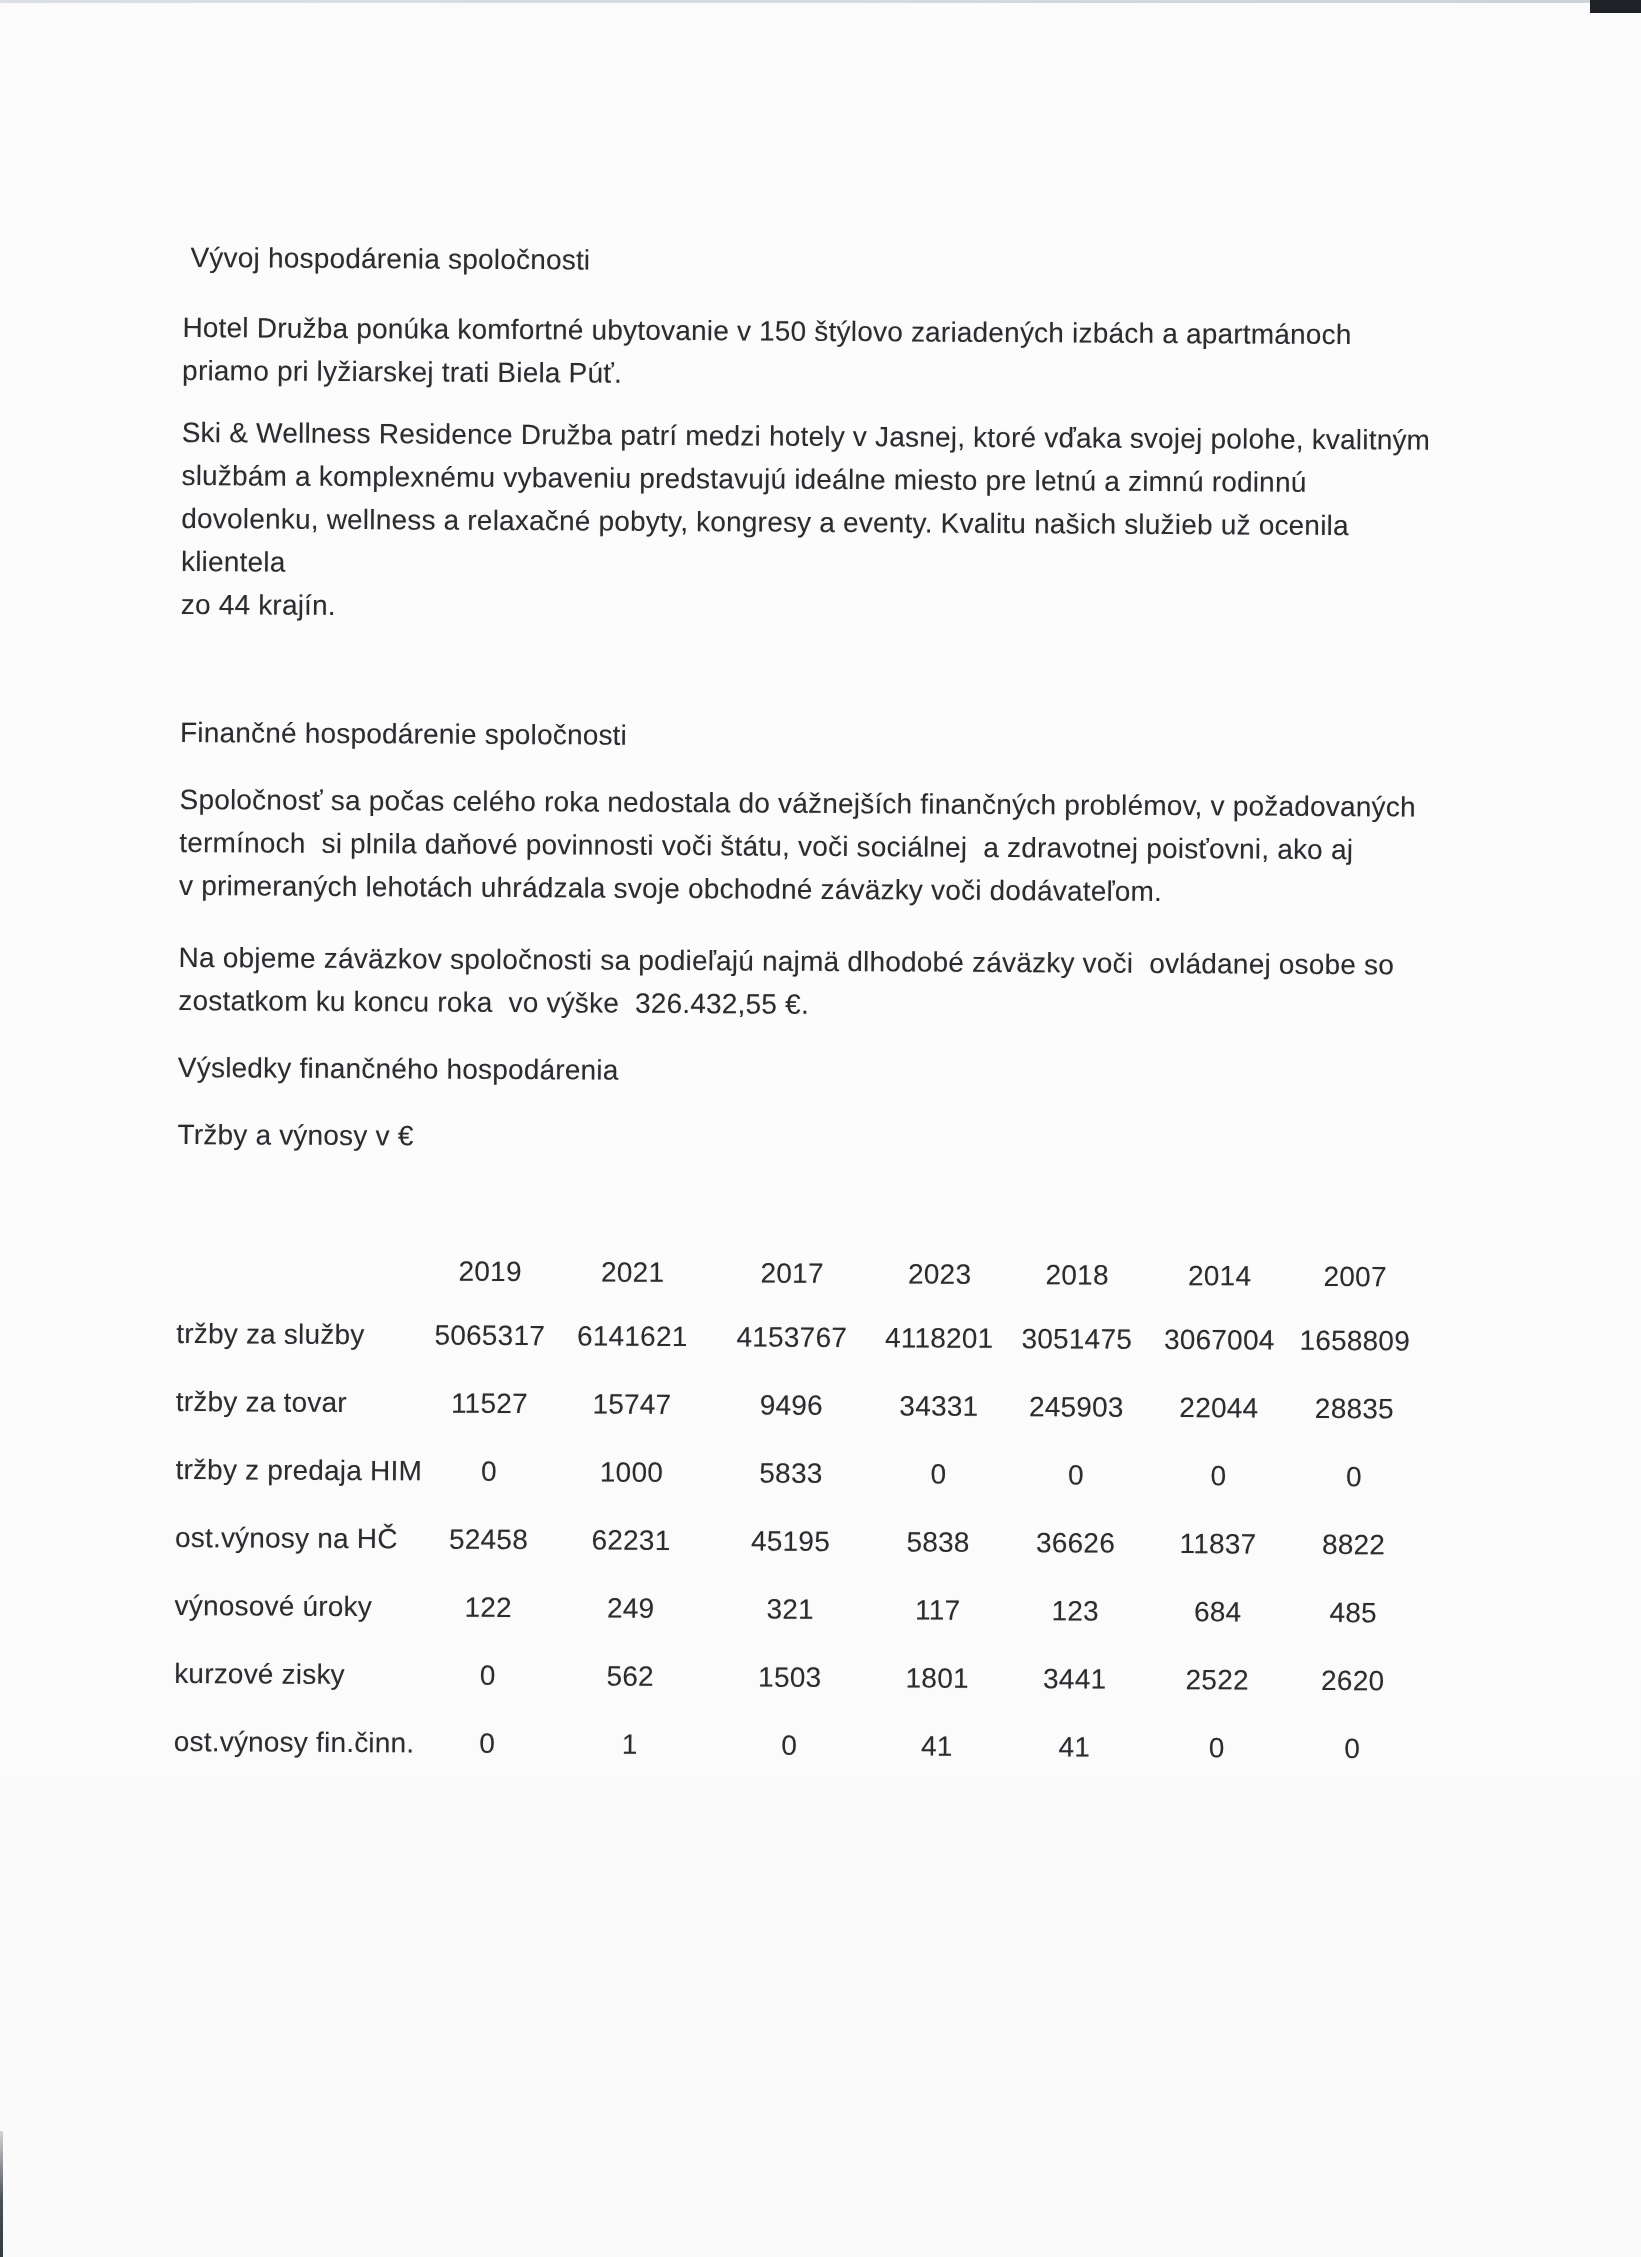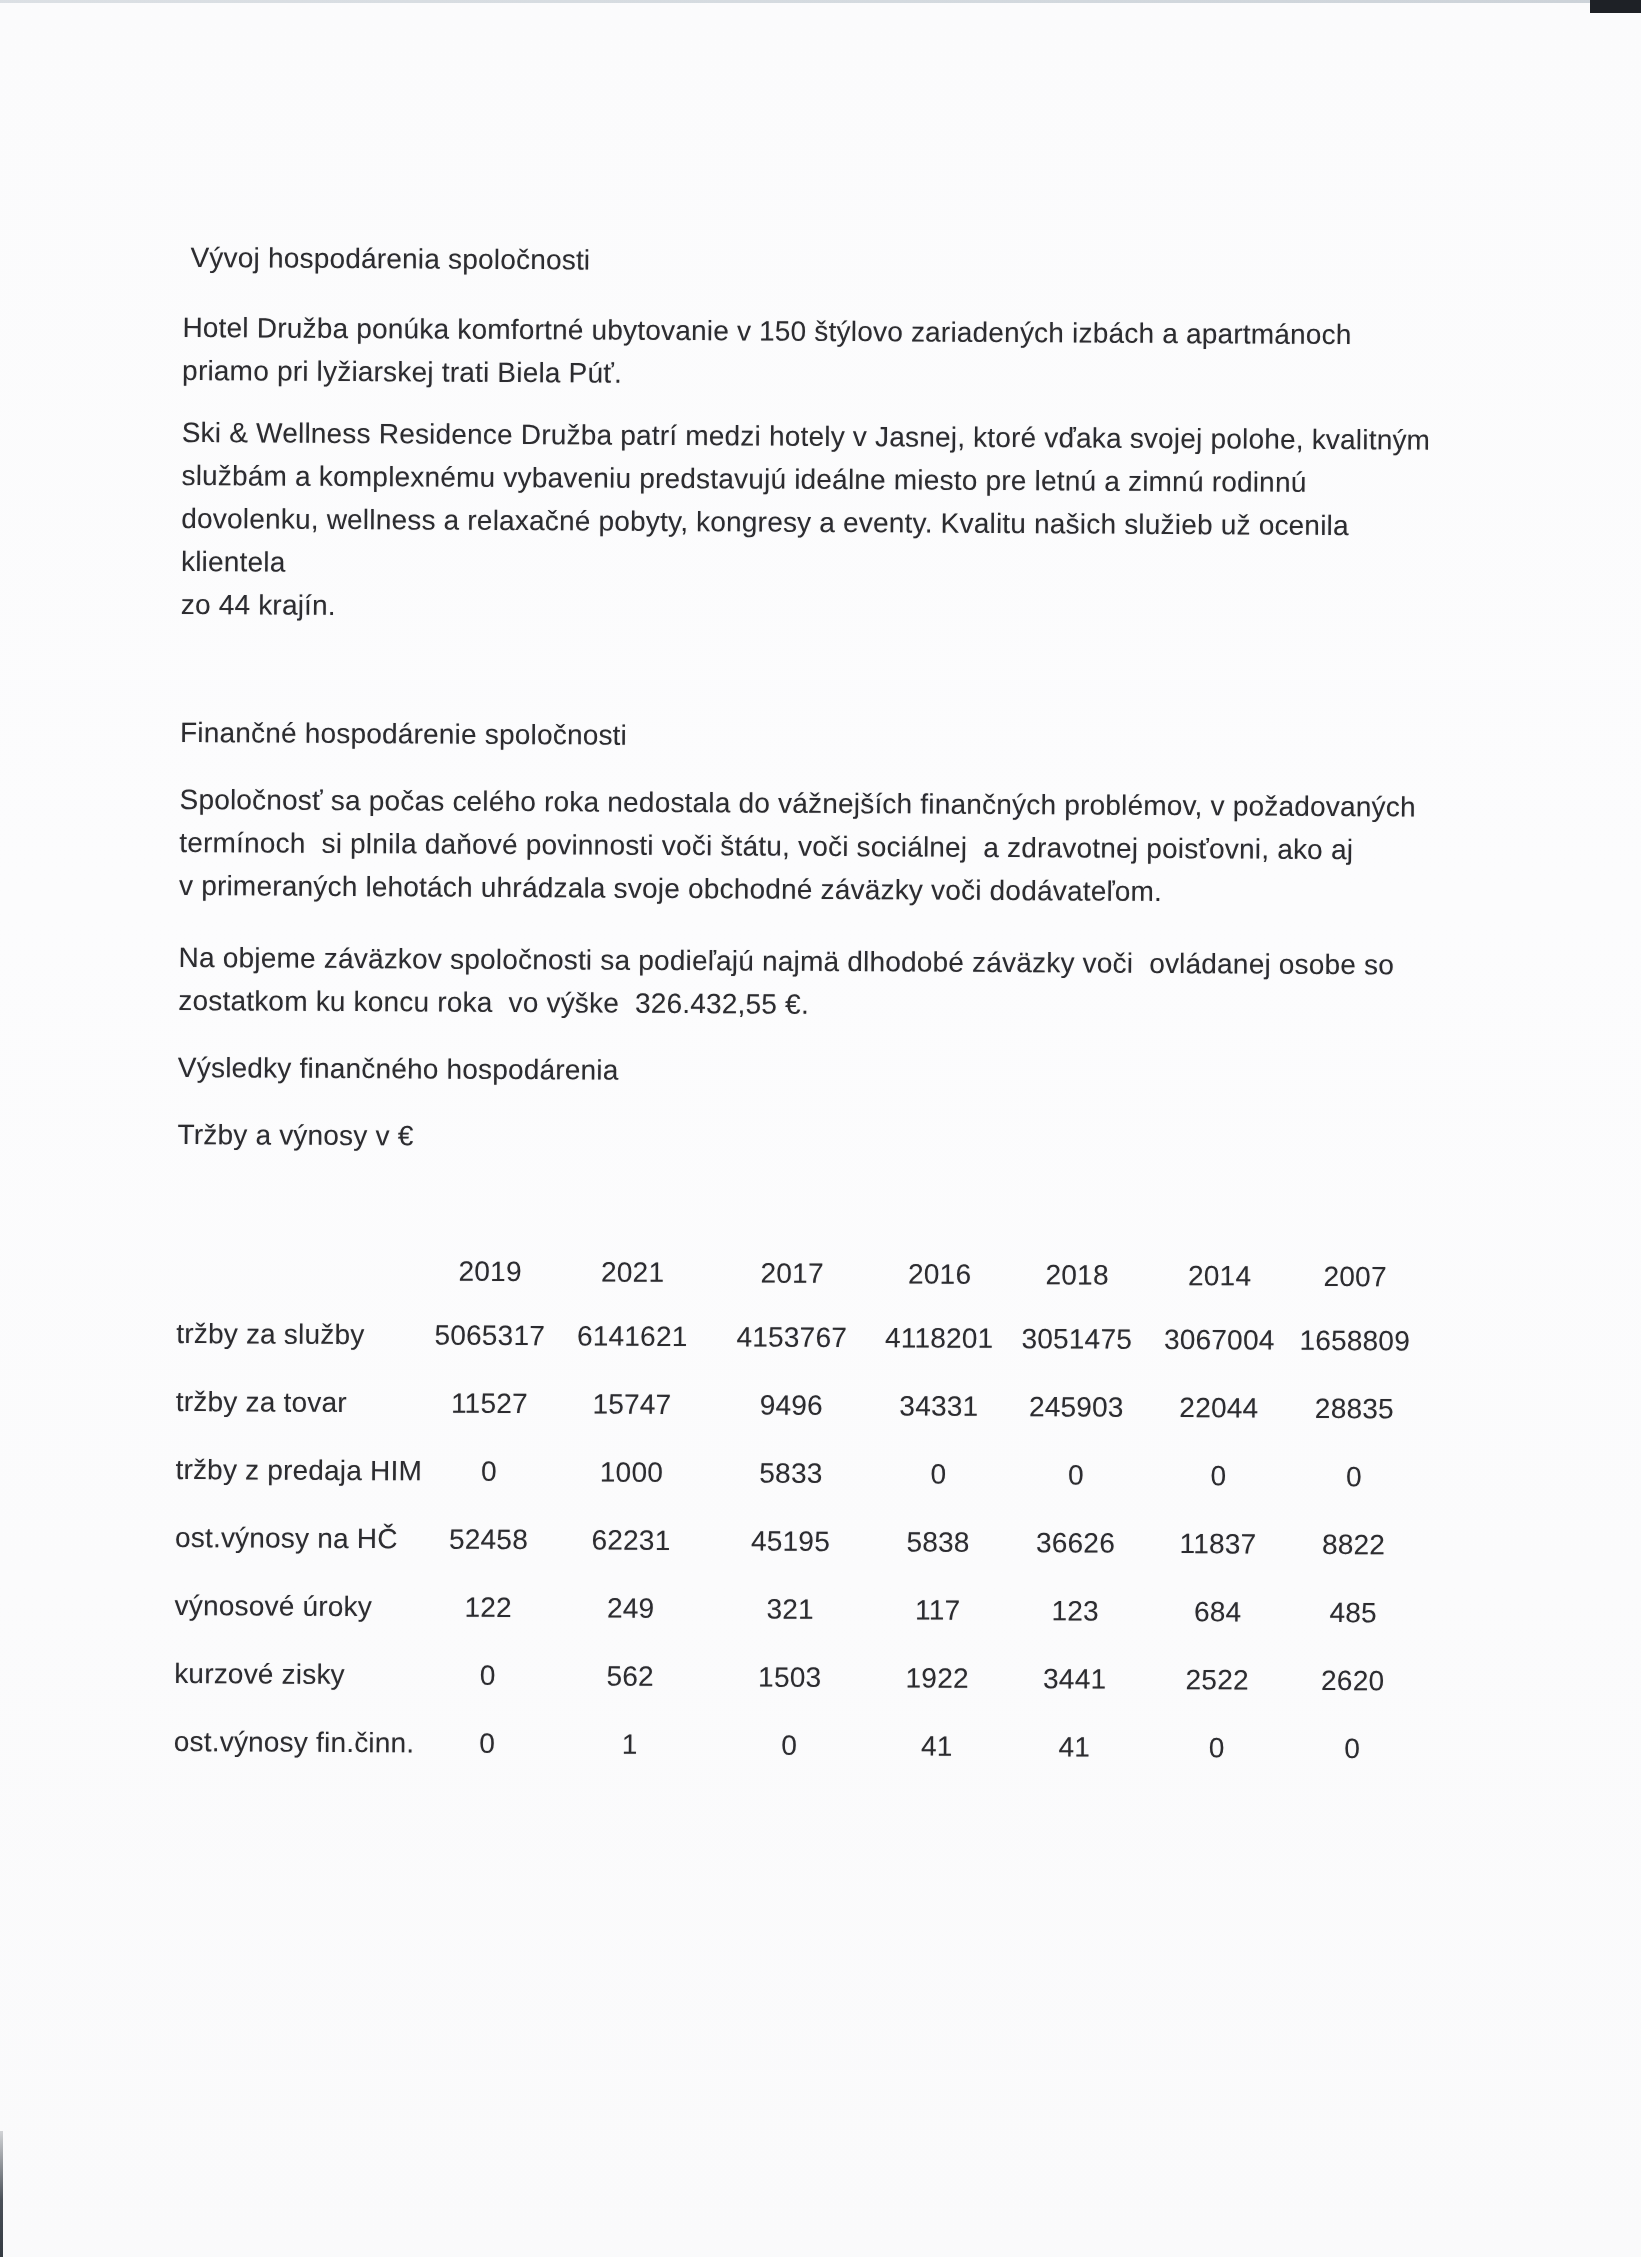"2016" div.cell { text: 2016 -> 2023 }
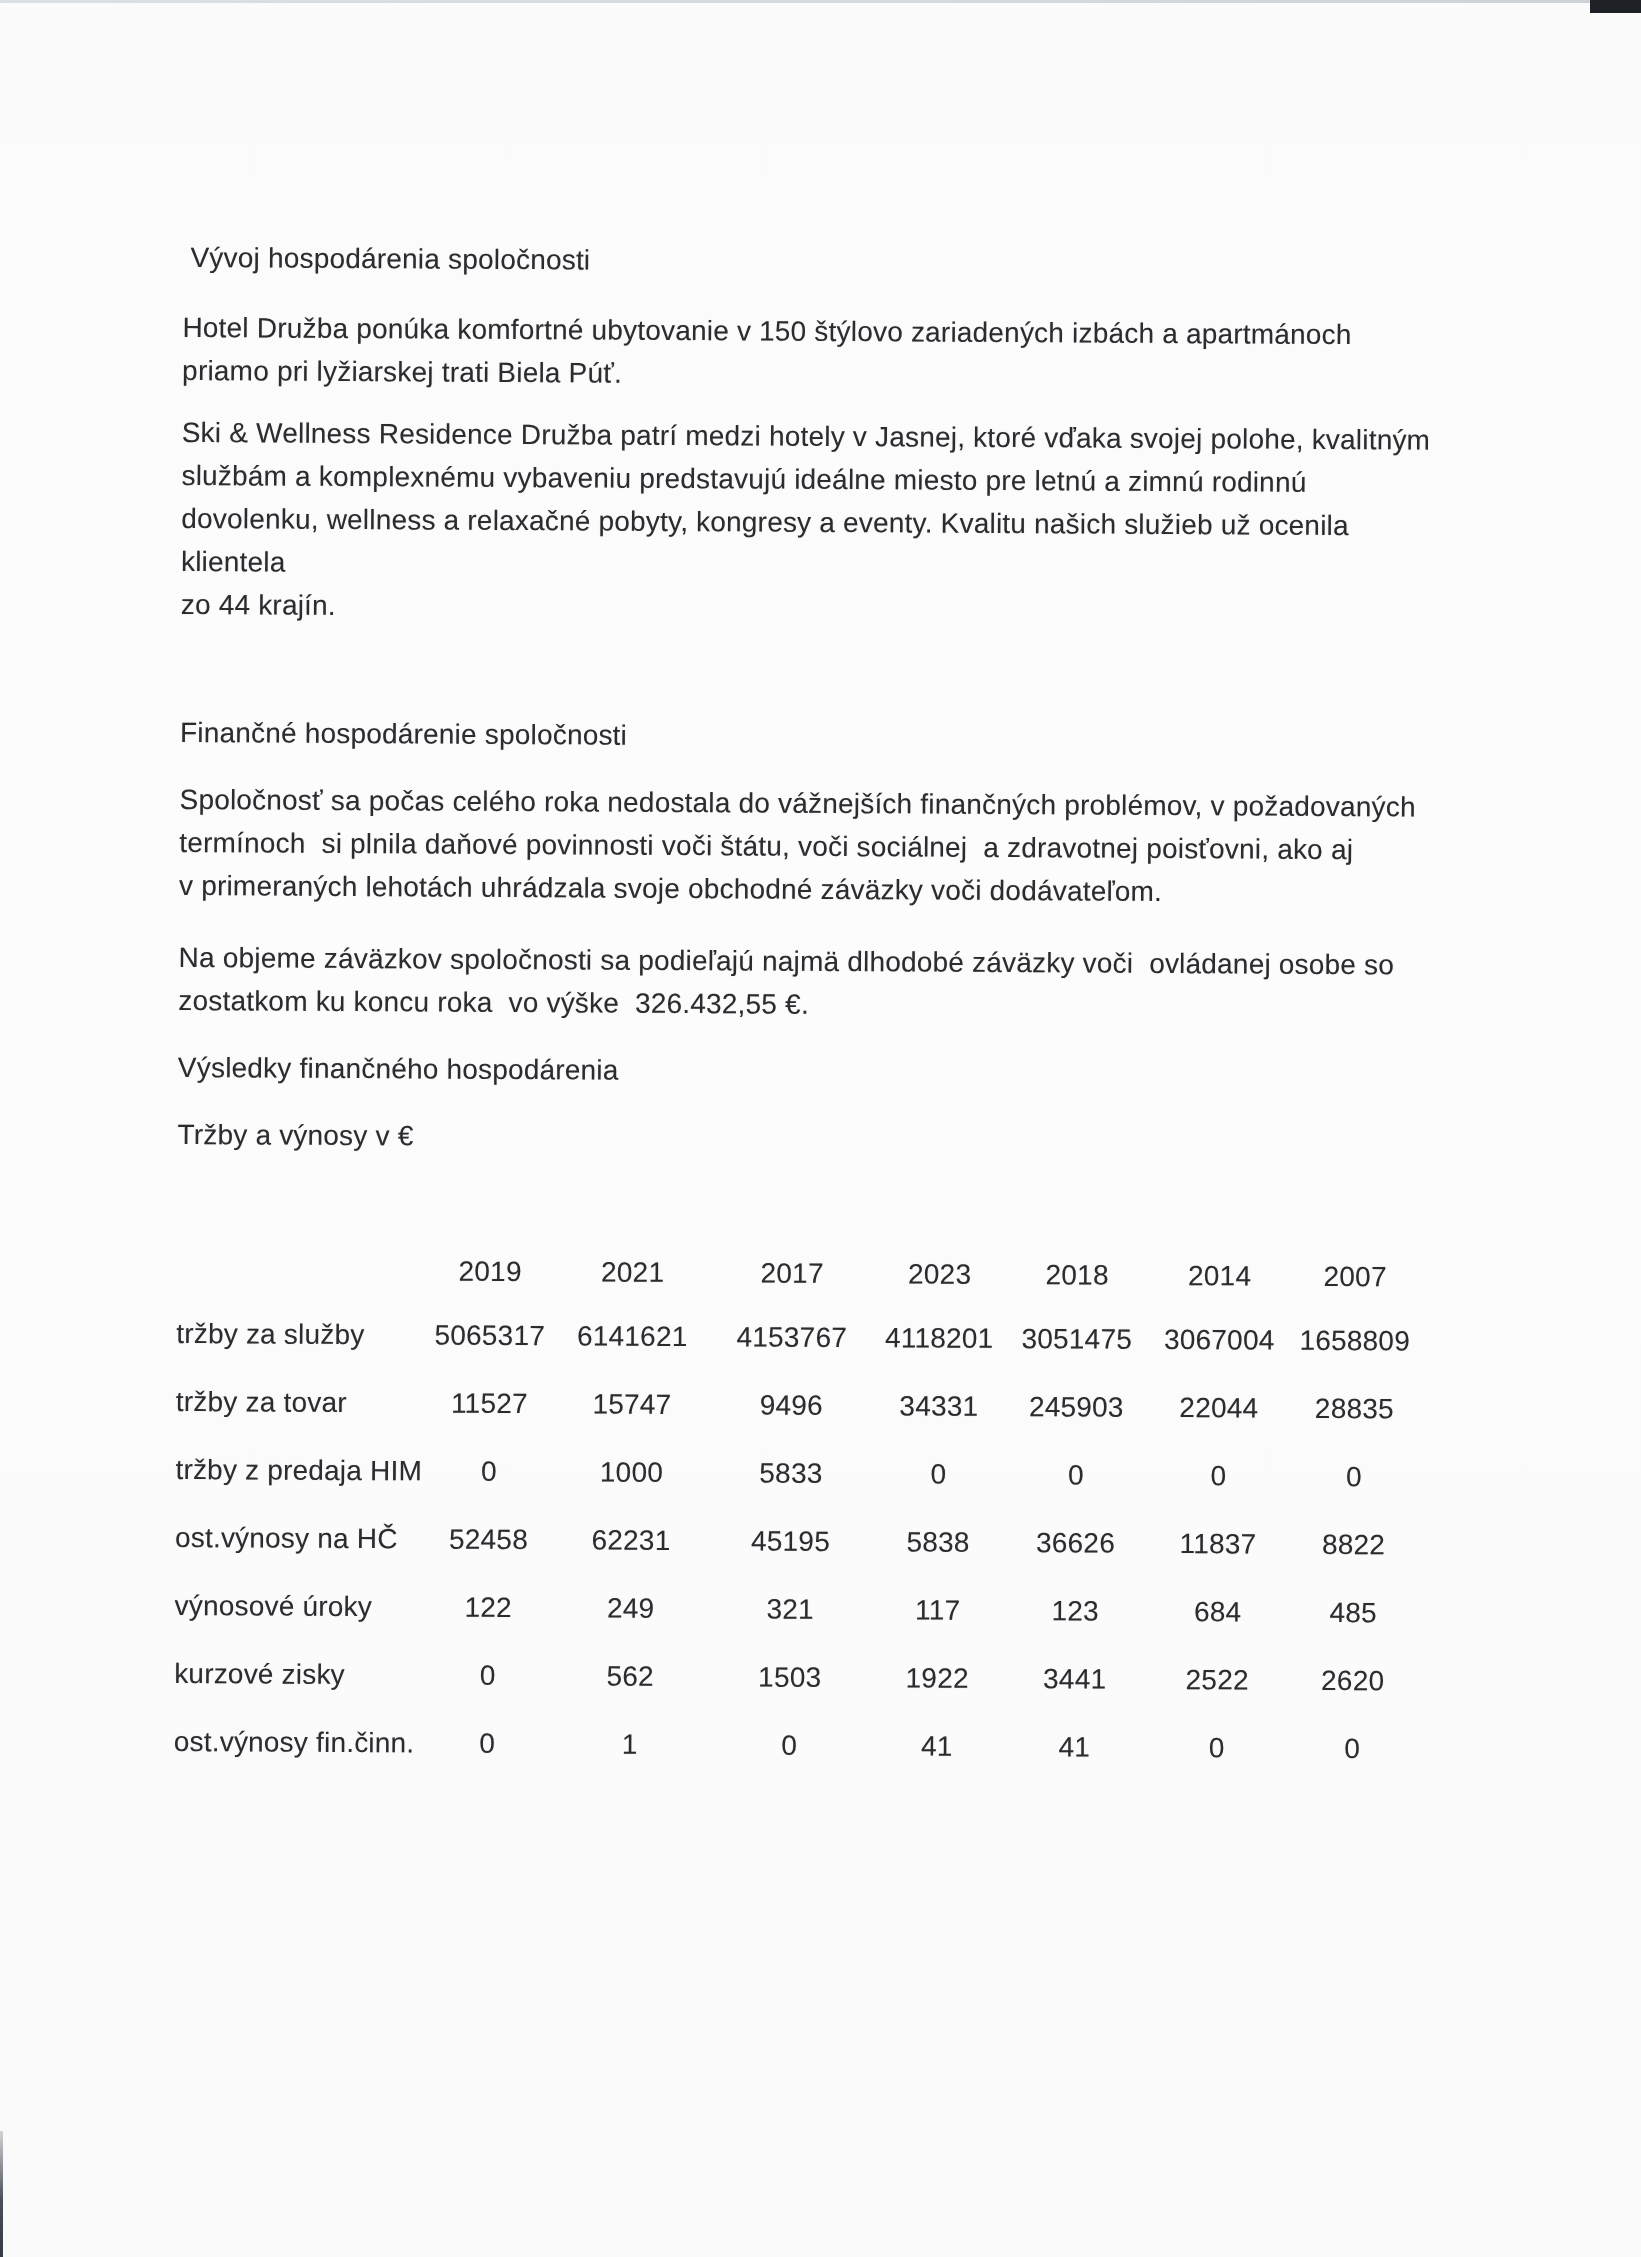"1922" div.cell { text: 1922 -> 1801 }
